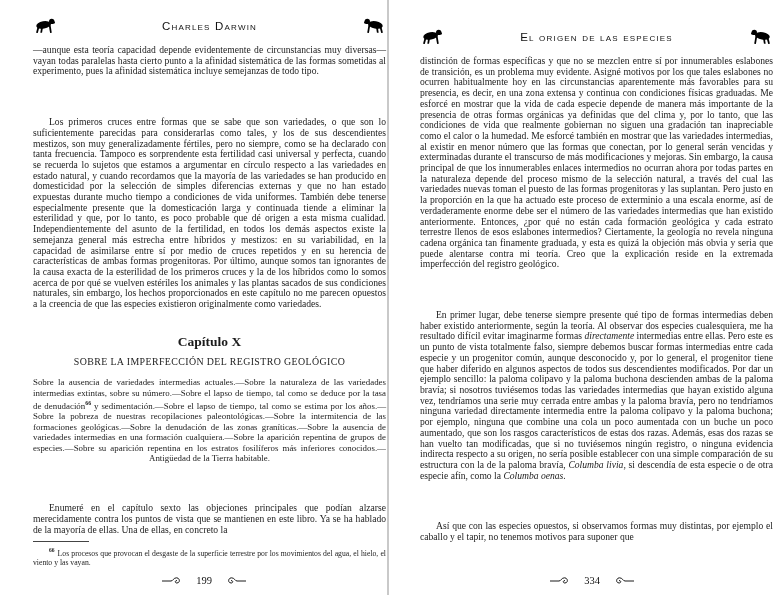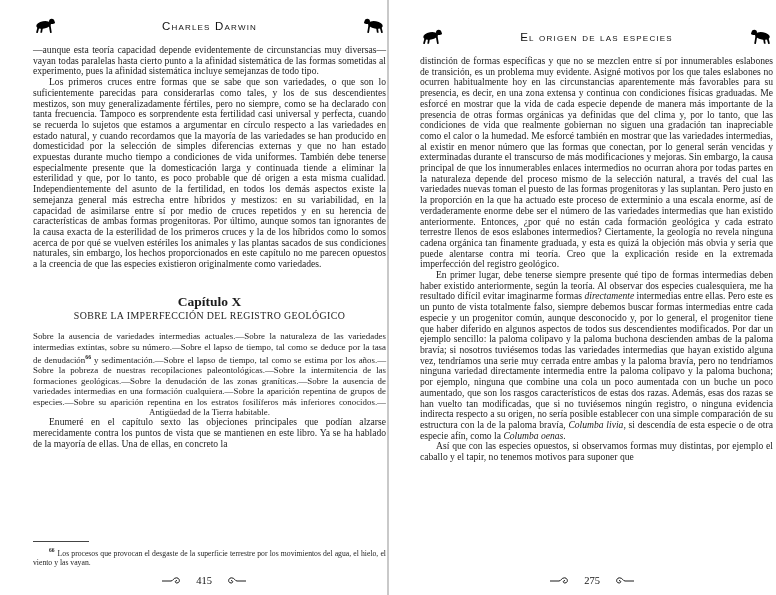"Los primeros cruces entre formas" .body-text p.indent { margin-top: none -> 40px }
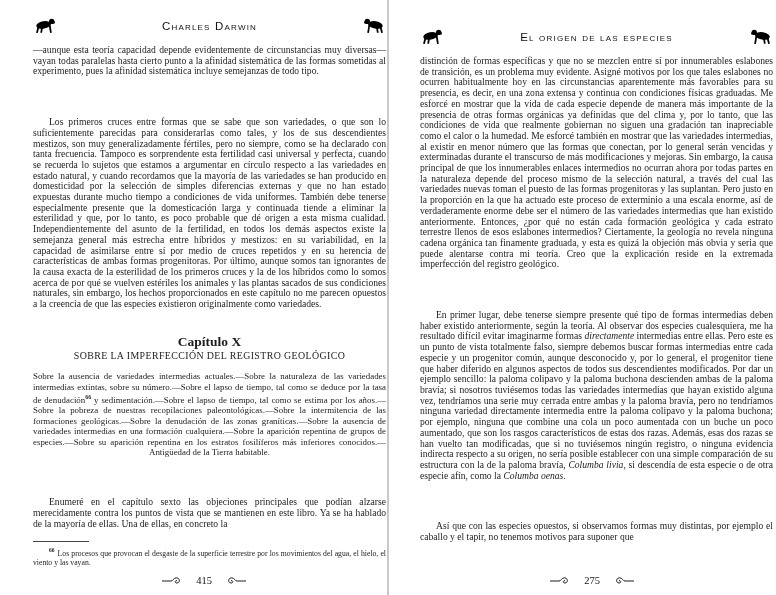"SOBRE LA IMPERFECCIÓN DEL REGISTRO" .chapter-title { margin-top: 4px -> 10px }
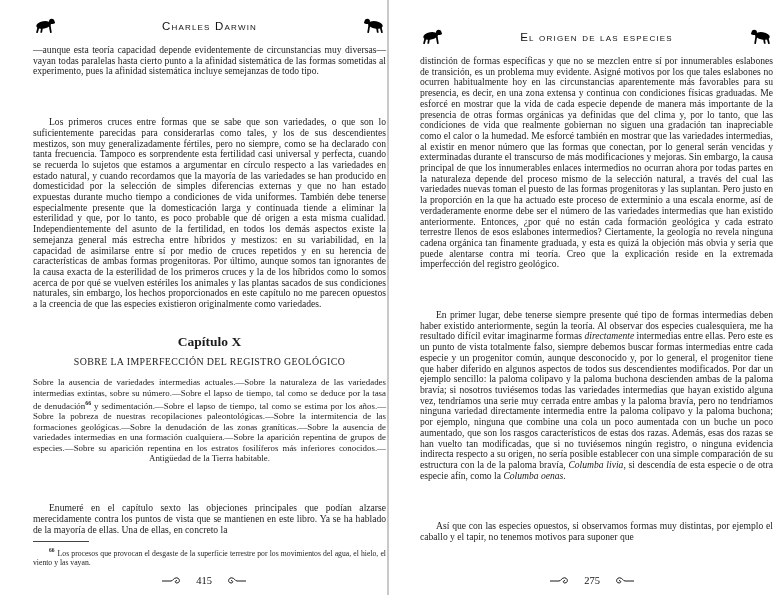"415" span { text: 415 -> 199 }
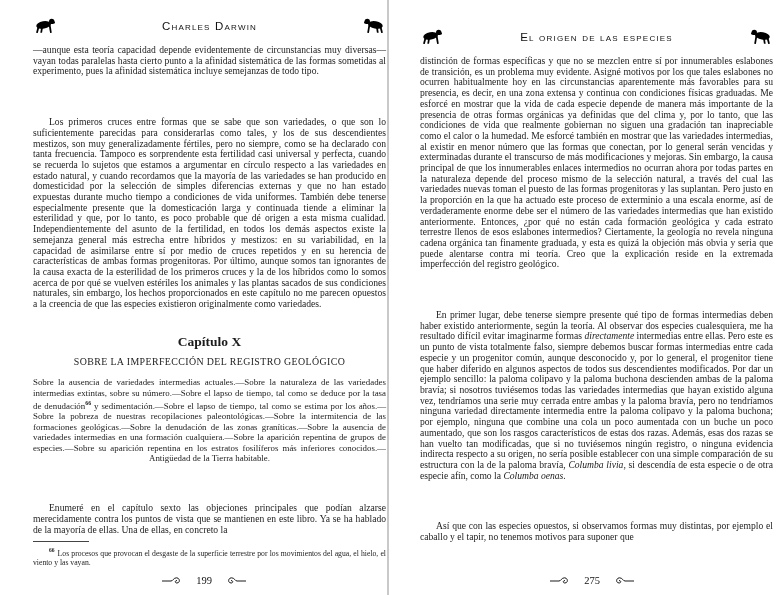"275" span { text: 275 -> 334 }
